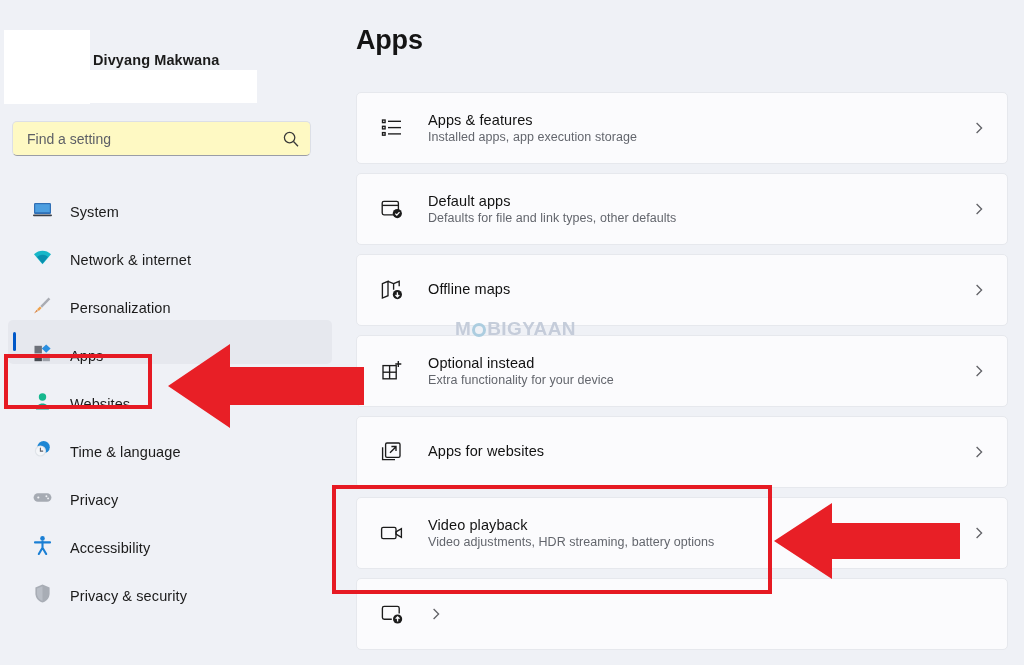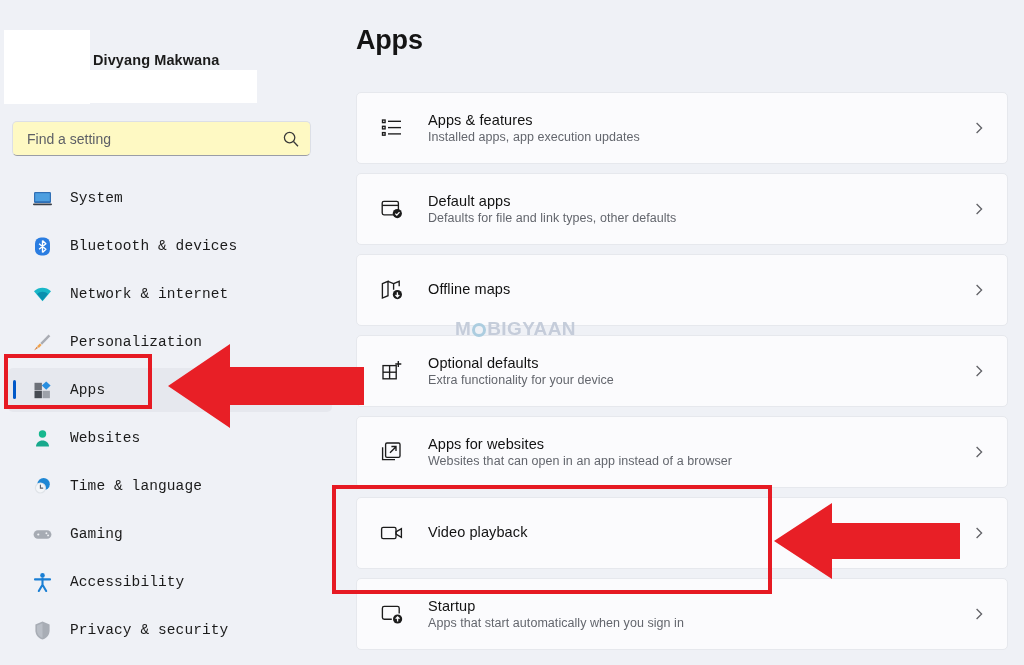"Installed apps, app execution updates" div.card-sub { text: updates -> storage }
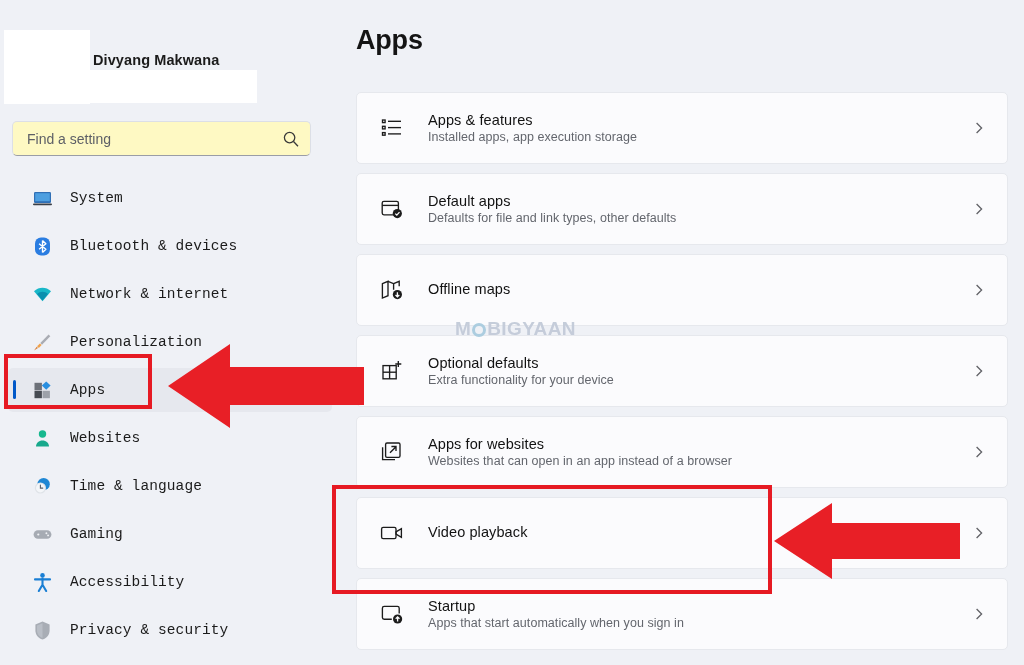"System" .nav-item { align-items: center -> flex-end; font-family: Liberation Mono, monospace -> none }
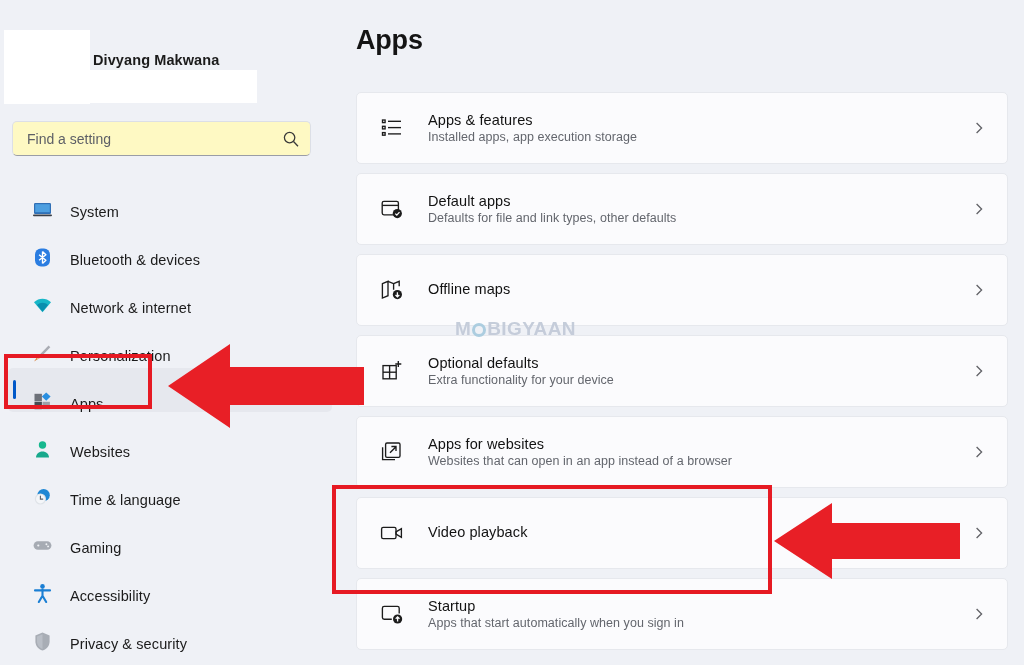"Bluetooth & devices" div.nav-item { html: <div> <span> <svg> <rect></rect> <path></path> </svg> </span> <span>Bluetooth &amp; devices</span> </div> -> none }
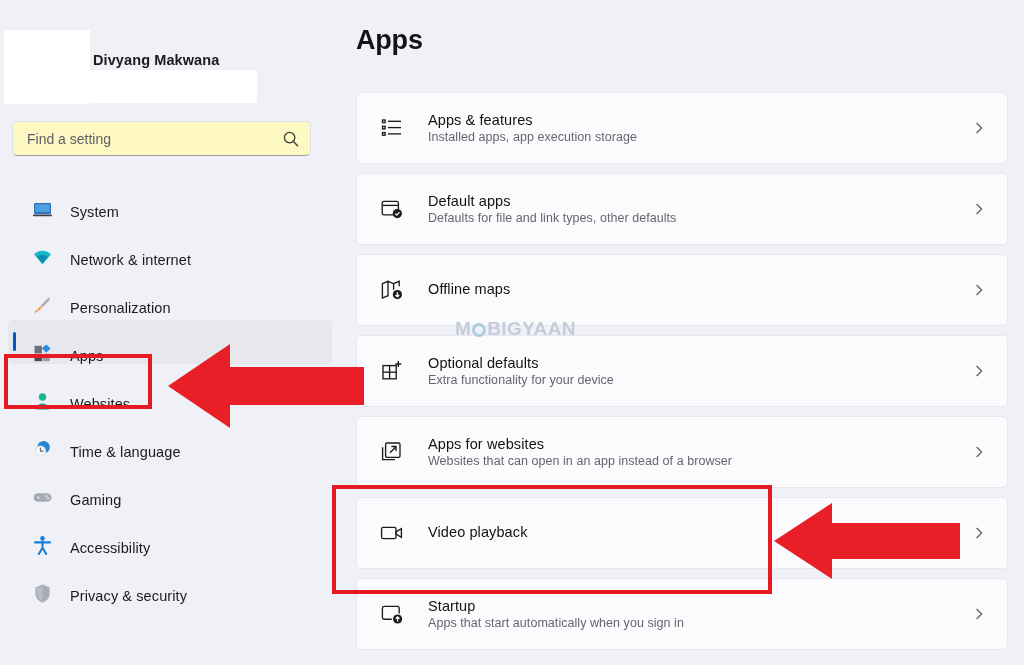"Optional defaults" div.card-title { text: defaults -> instead }
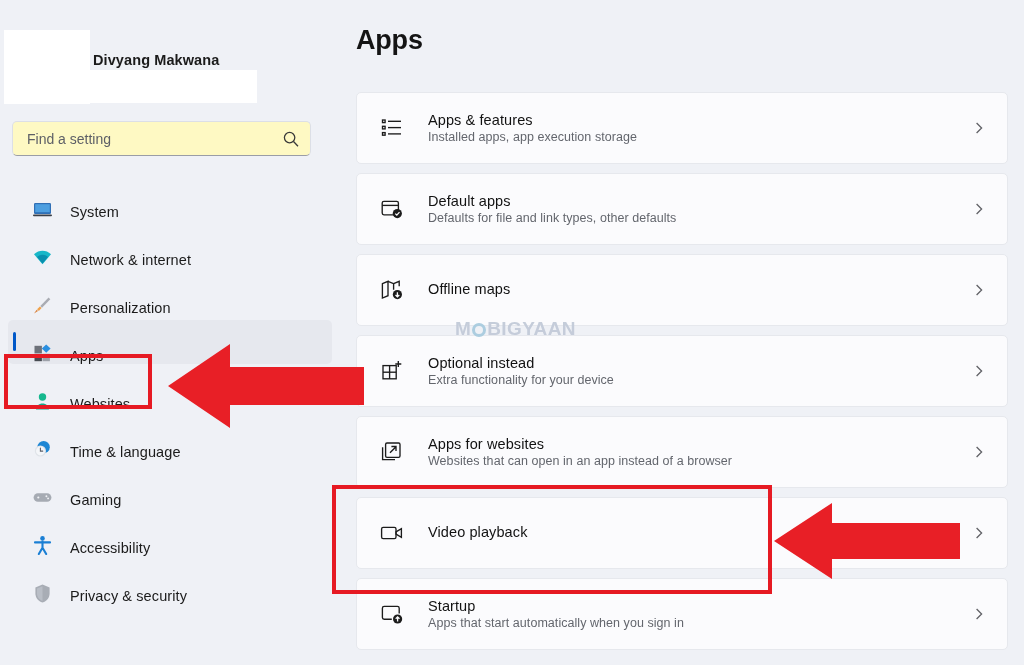"Websites that can open in" div.card-sub { html: <div>Websites that can open in an app instead of a browser</div> -> none }
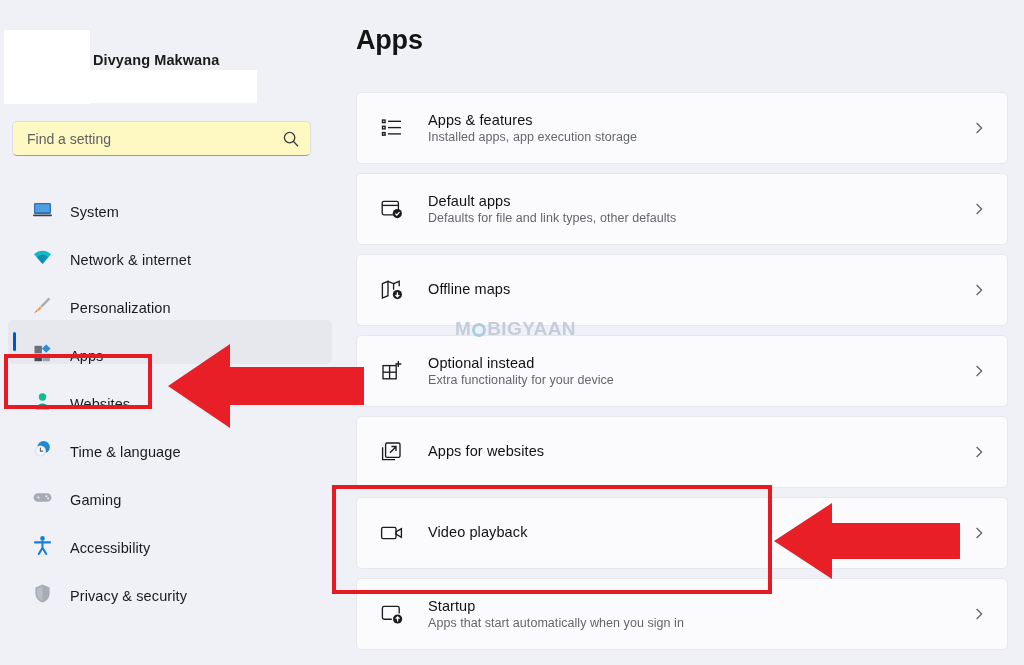"Gaming" span.nav-label { text: Gaming -> Privacy }
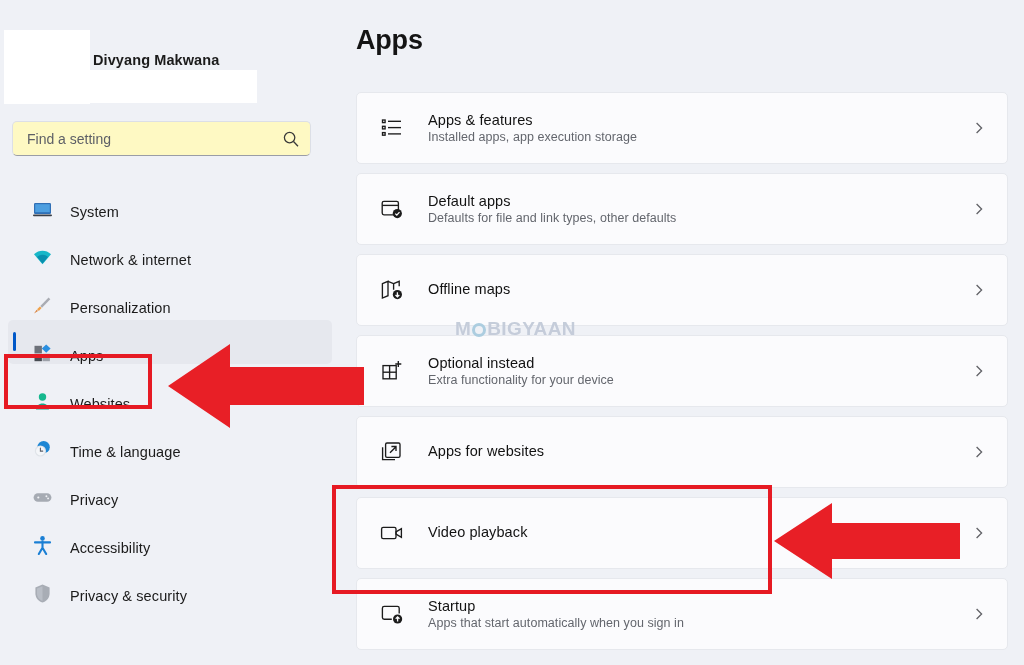"Video adjustments, HDR streaming," div.card-sub { html: none -> <div>Video adjustments, HDR streaming, battery options</div> }
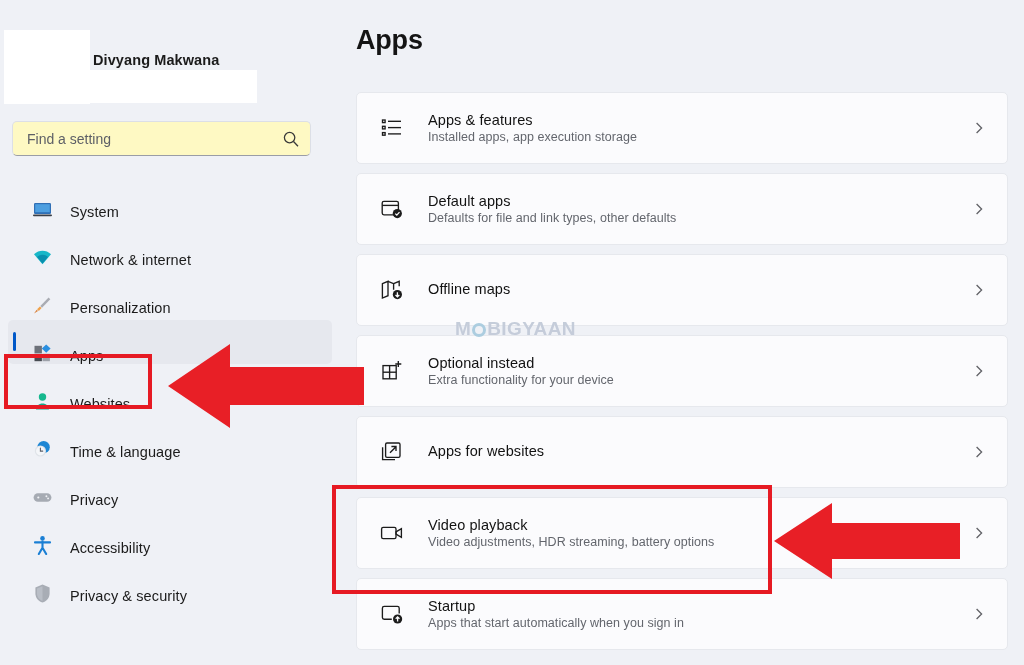"Startup" div.card-text { html: <div> <div>Startup</div> <div>Apps that start automatically when you sign in</div> </div> -> none }
